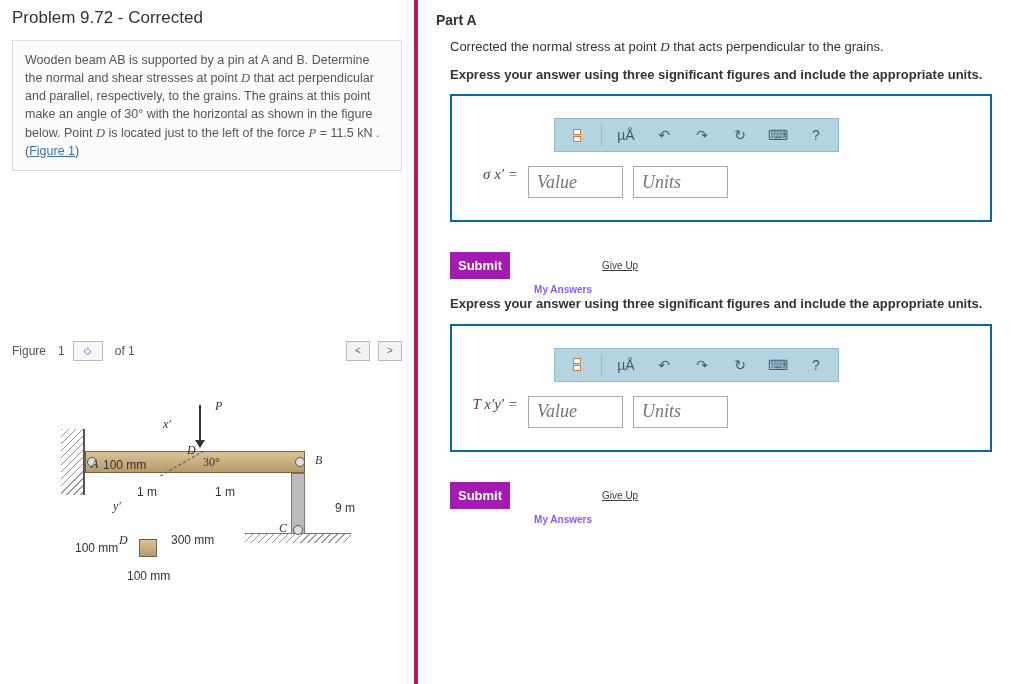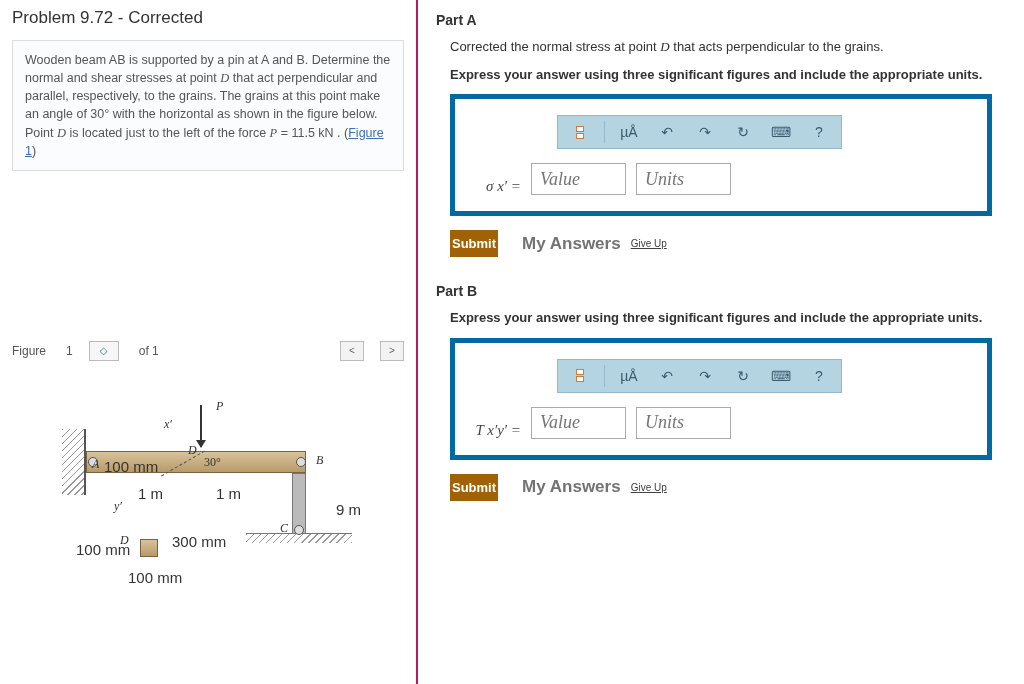"Problem 9.72 - Corrected" .left-pane { border-right: 2px solid #be185d -> 4px solid #be185d }
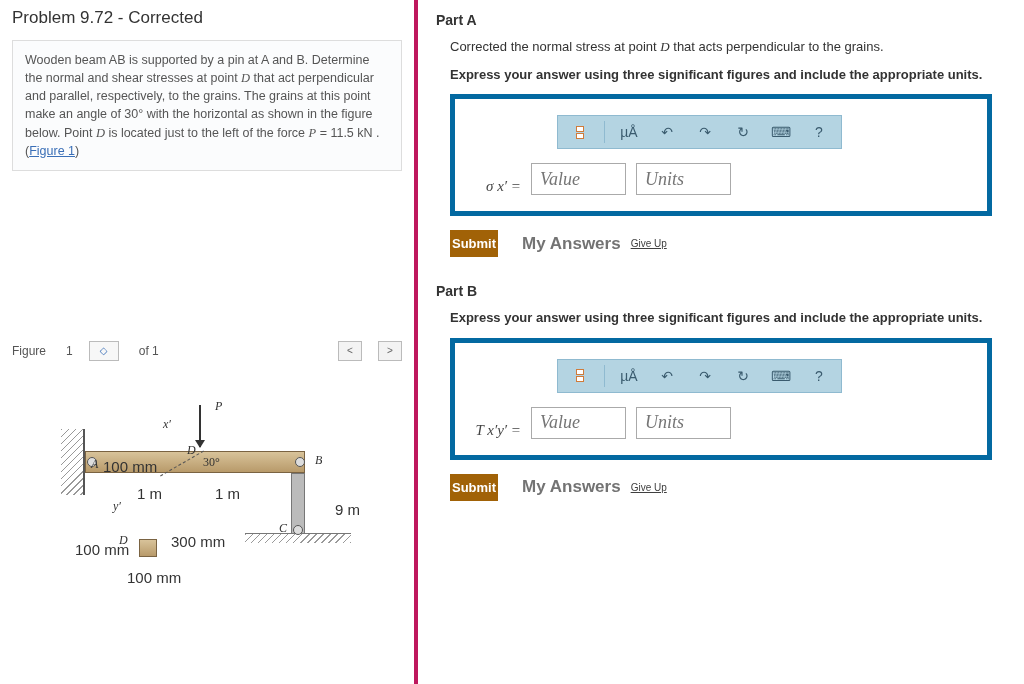"µÅ" .ans-box { border: 5px solid #0369a1 -> 2px solid #0369a1; padding: 16px 12px -> 22px 12px }
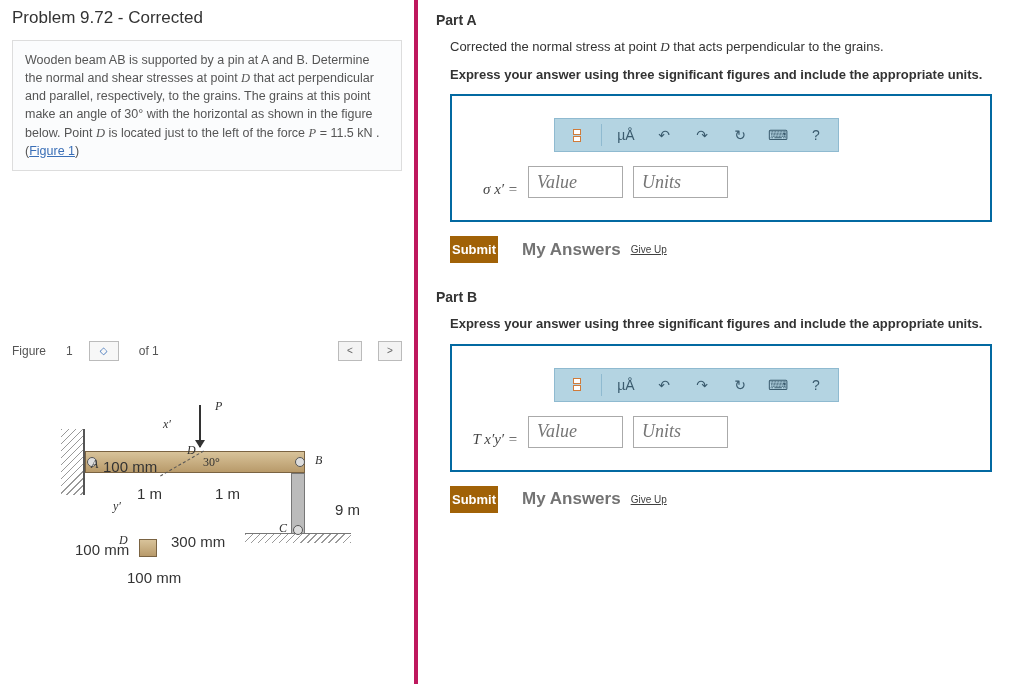"σ x′ =" .input-row { align-items: flex-end -> flex-start }
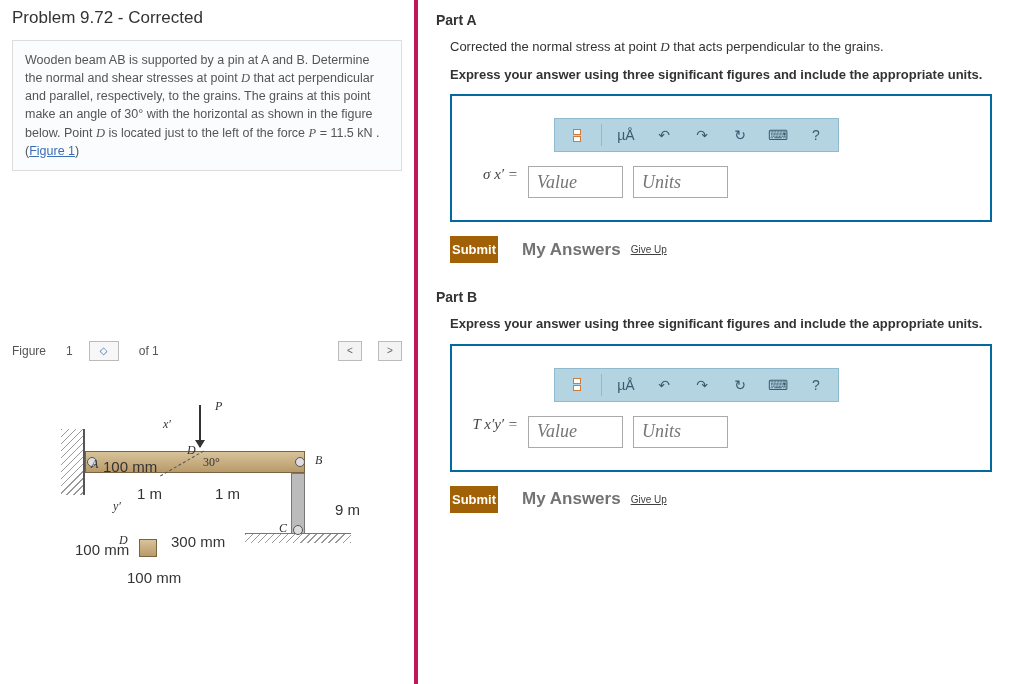"Submit" .submit-btn { background: #a16207 -> #a21caf; padding: 6px 2px -> 6px 8px }
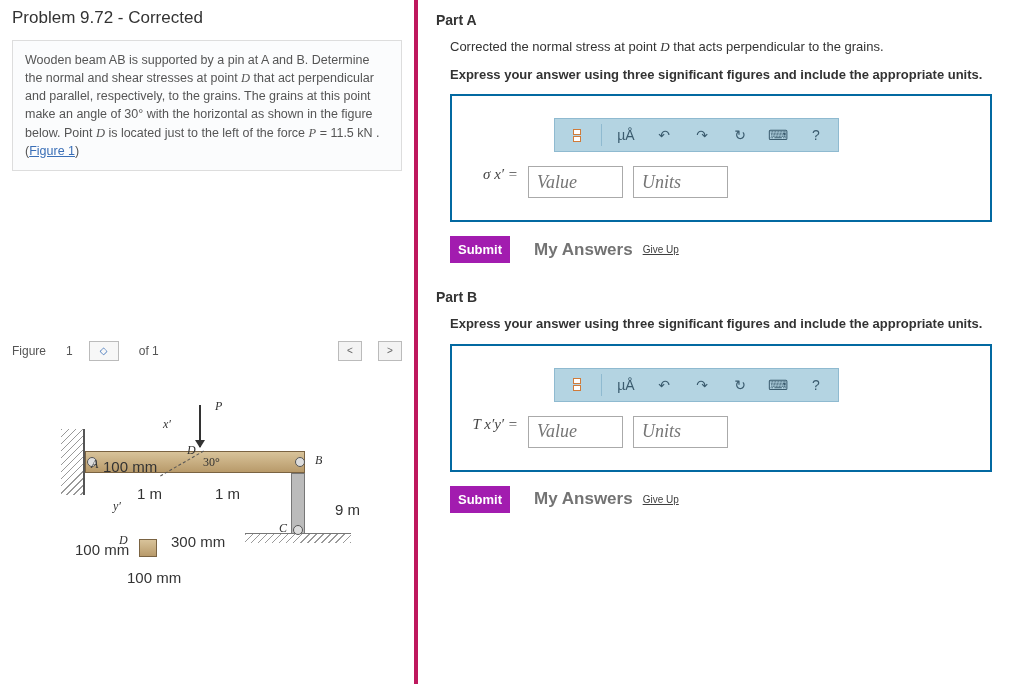"My Answers" .myans { color: #737373 -> #8b5cf6; font-size: 17px -> 10px; margin-top: none -> 48px }
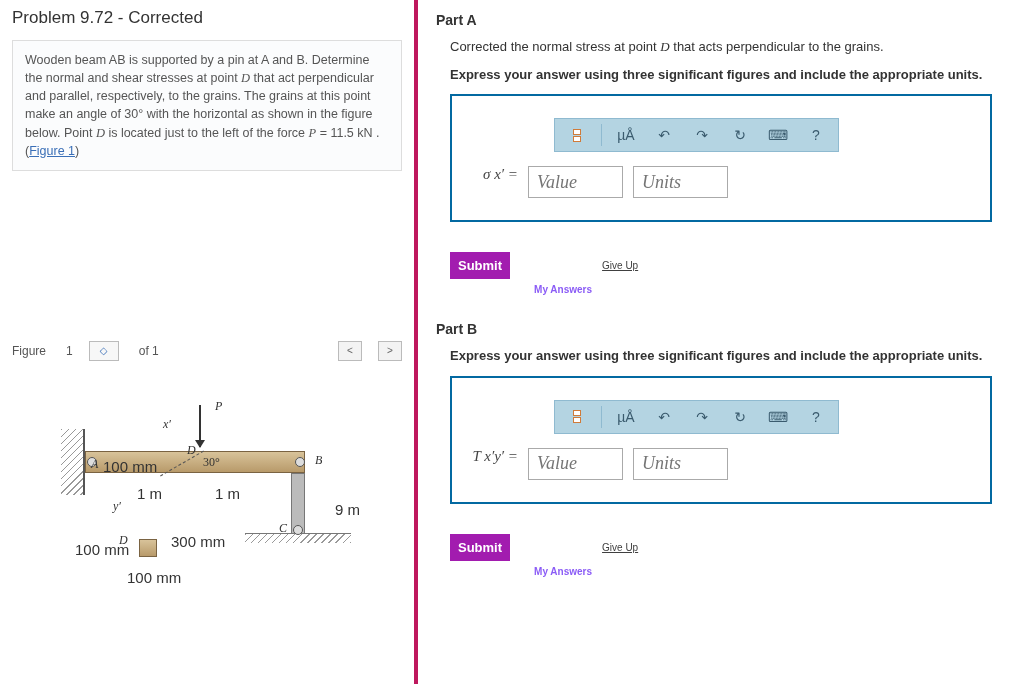"Part B" div.part-heading { html: <div>Part B</div> -> none }
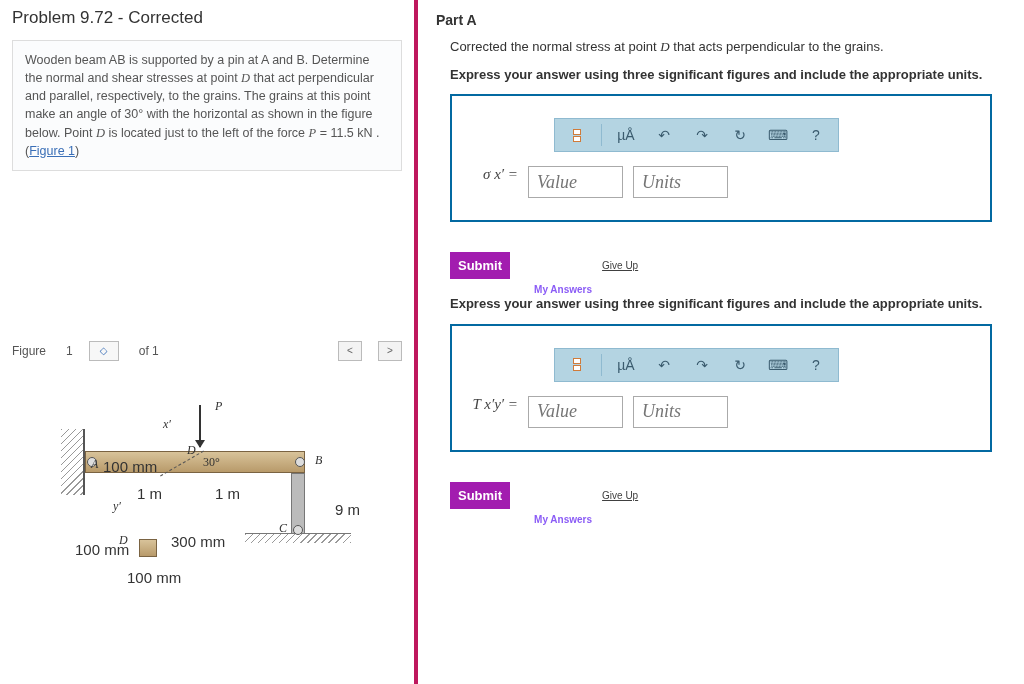"Figure" .figure-bar { gap: 16px -> 8px }
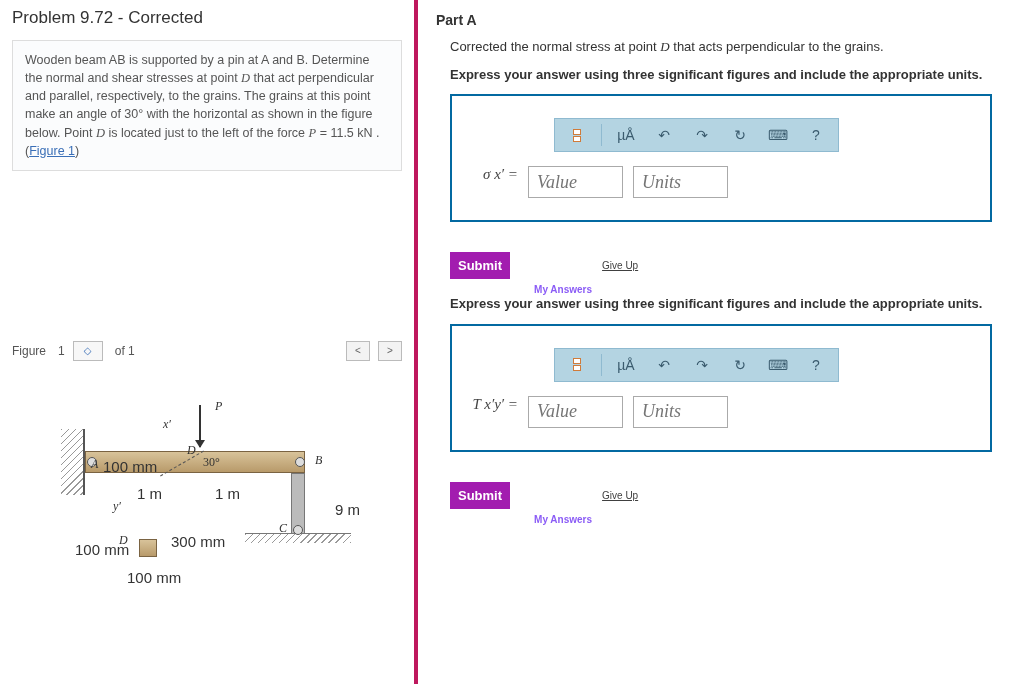"100 mm" .dimline { font-size: 15px -> 12px }
